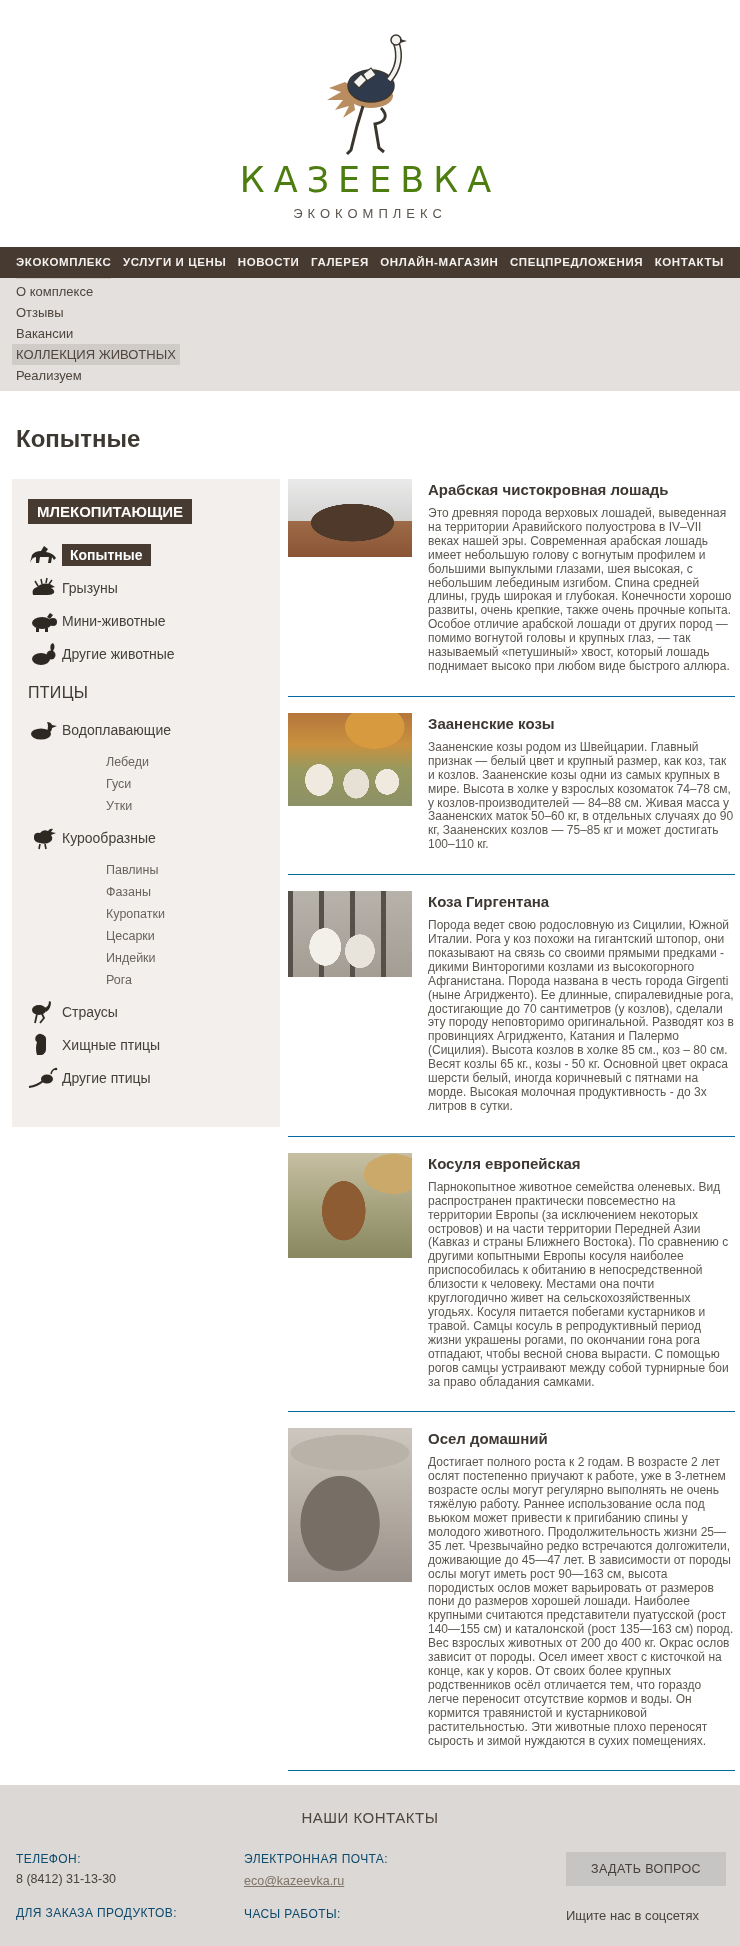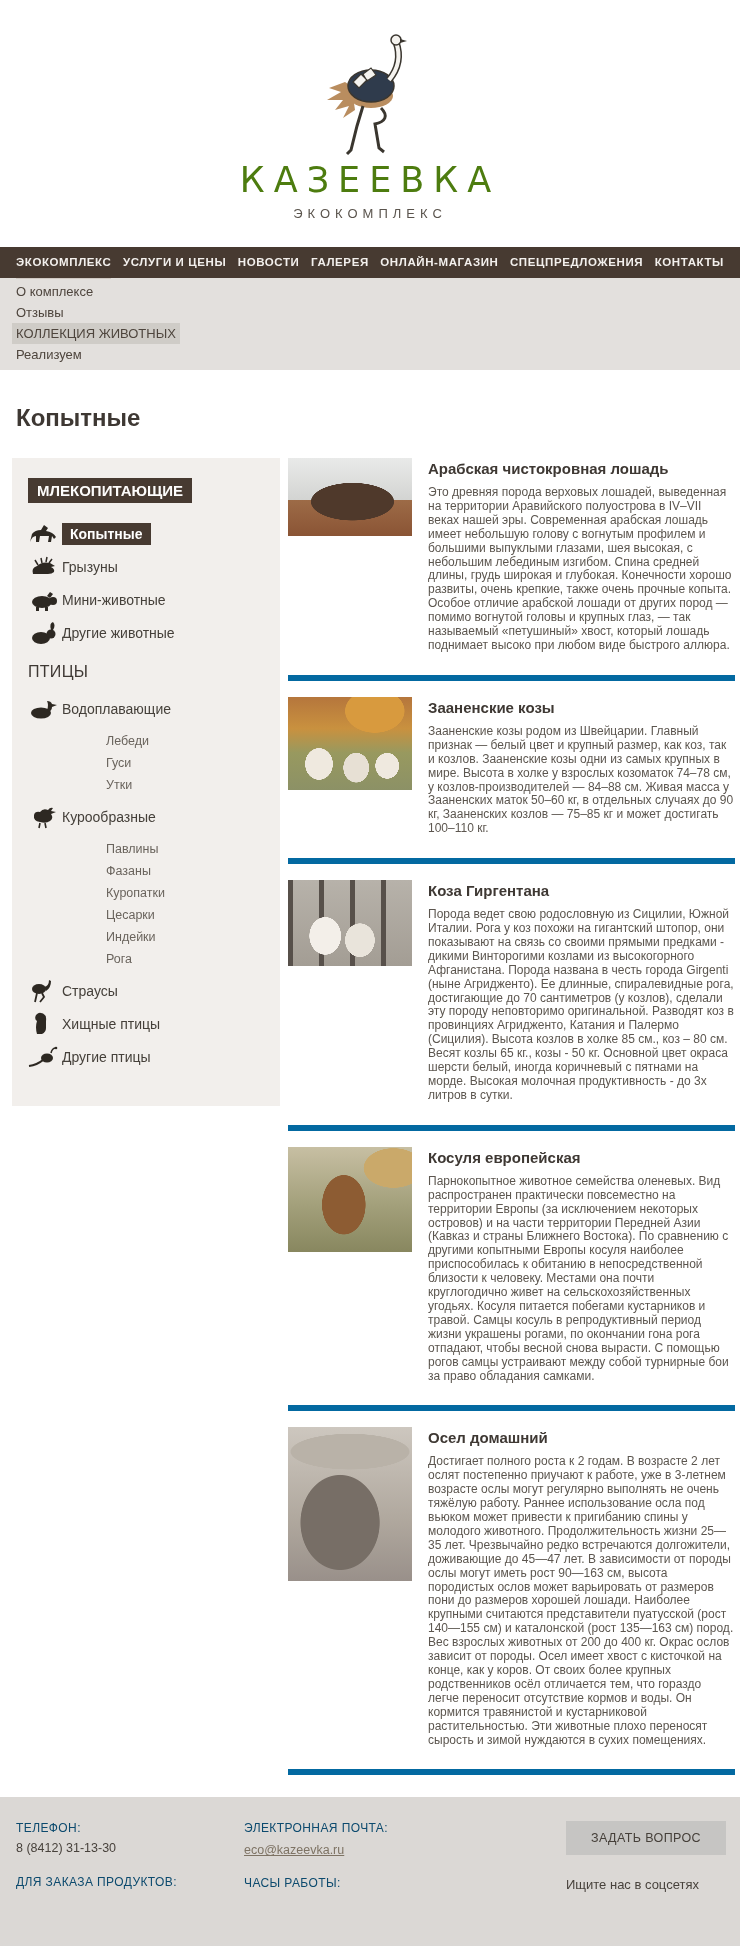"Вакансии" a { html: none -> <a><span>Вакансии</span></a> }
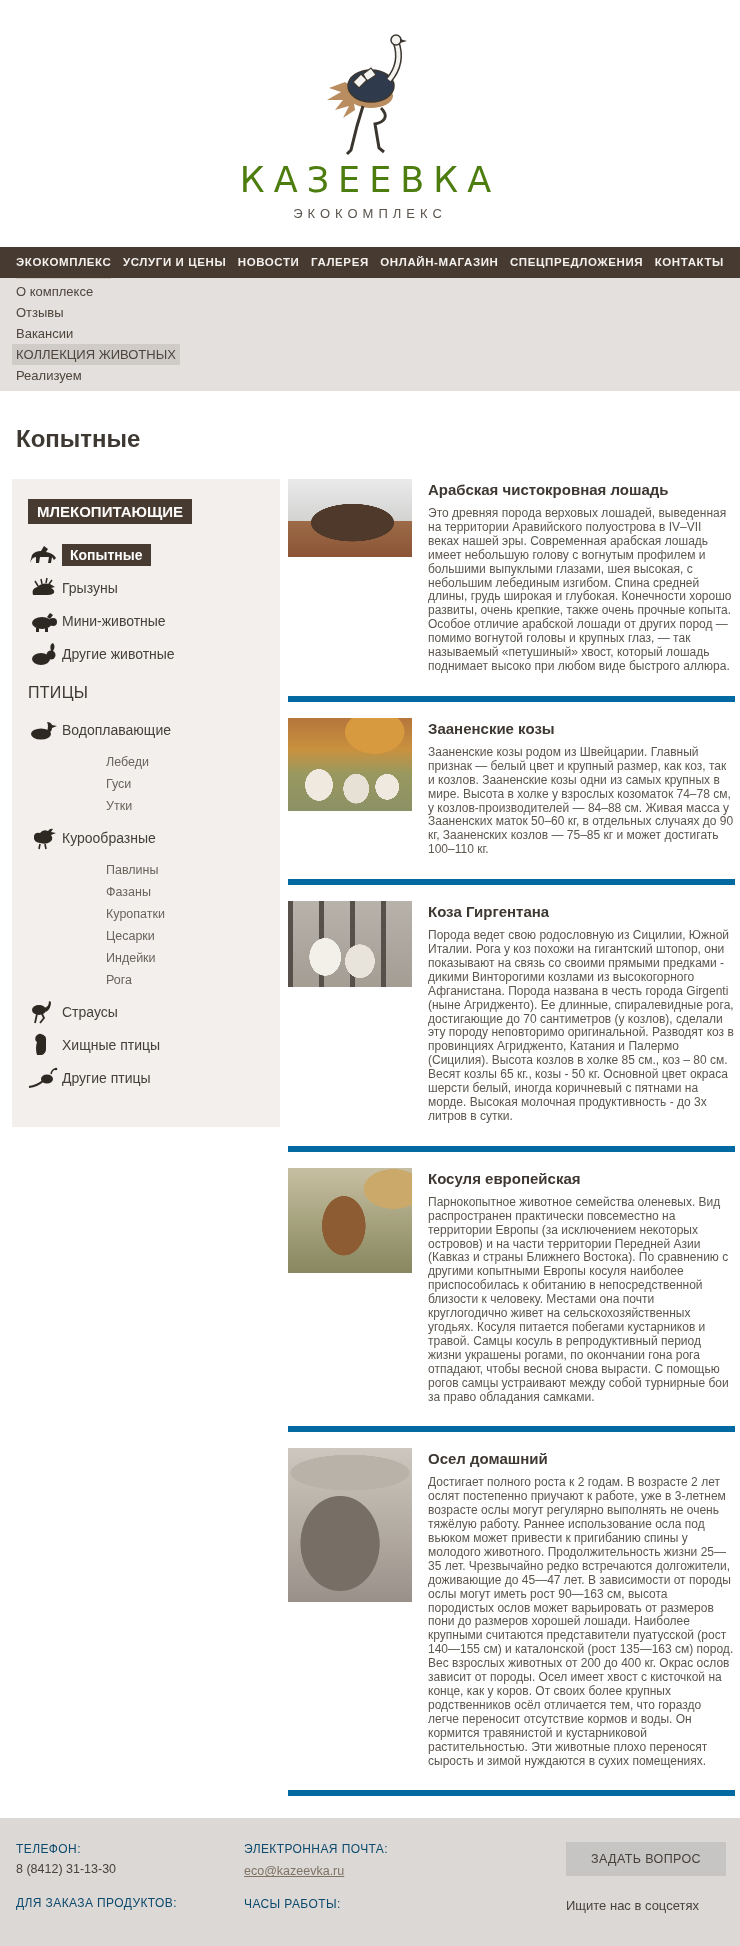"Арабская чистокровная лошадь" .animal { border-bottom: 6px solid #0369a1 -> 1px solid #0369a1 }
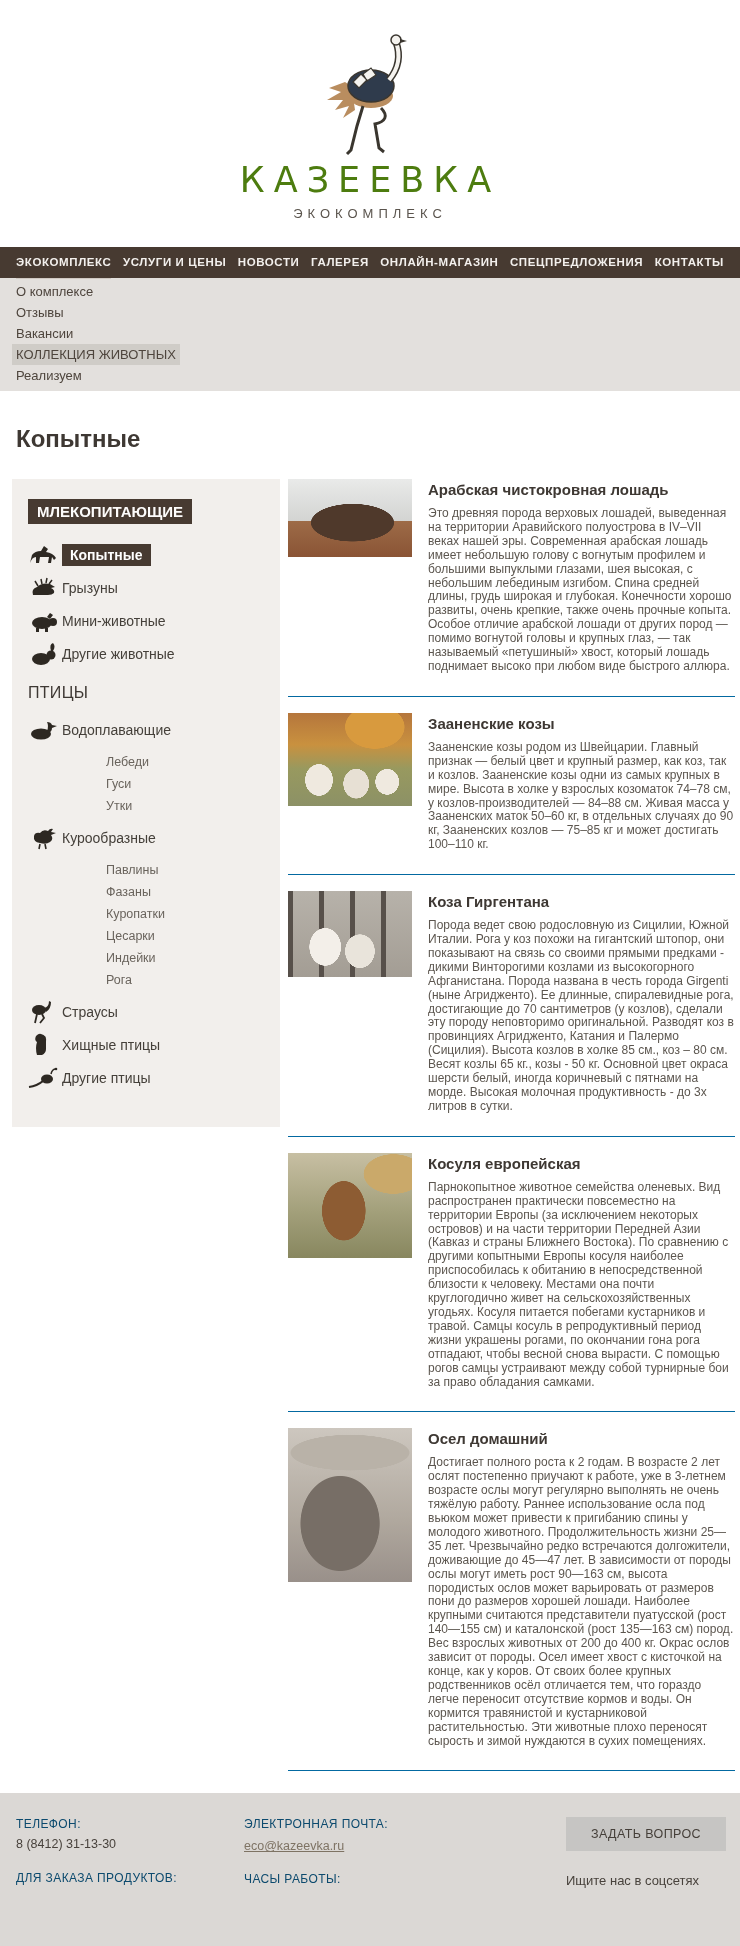"Осел домашний" .animal:last-child { margin-bottom: 8px -> 0 }
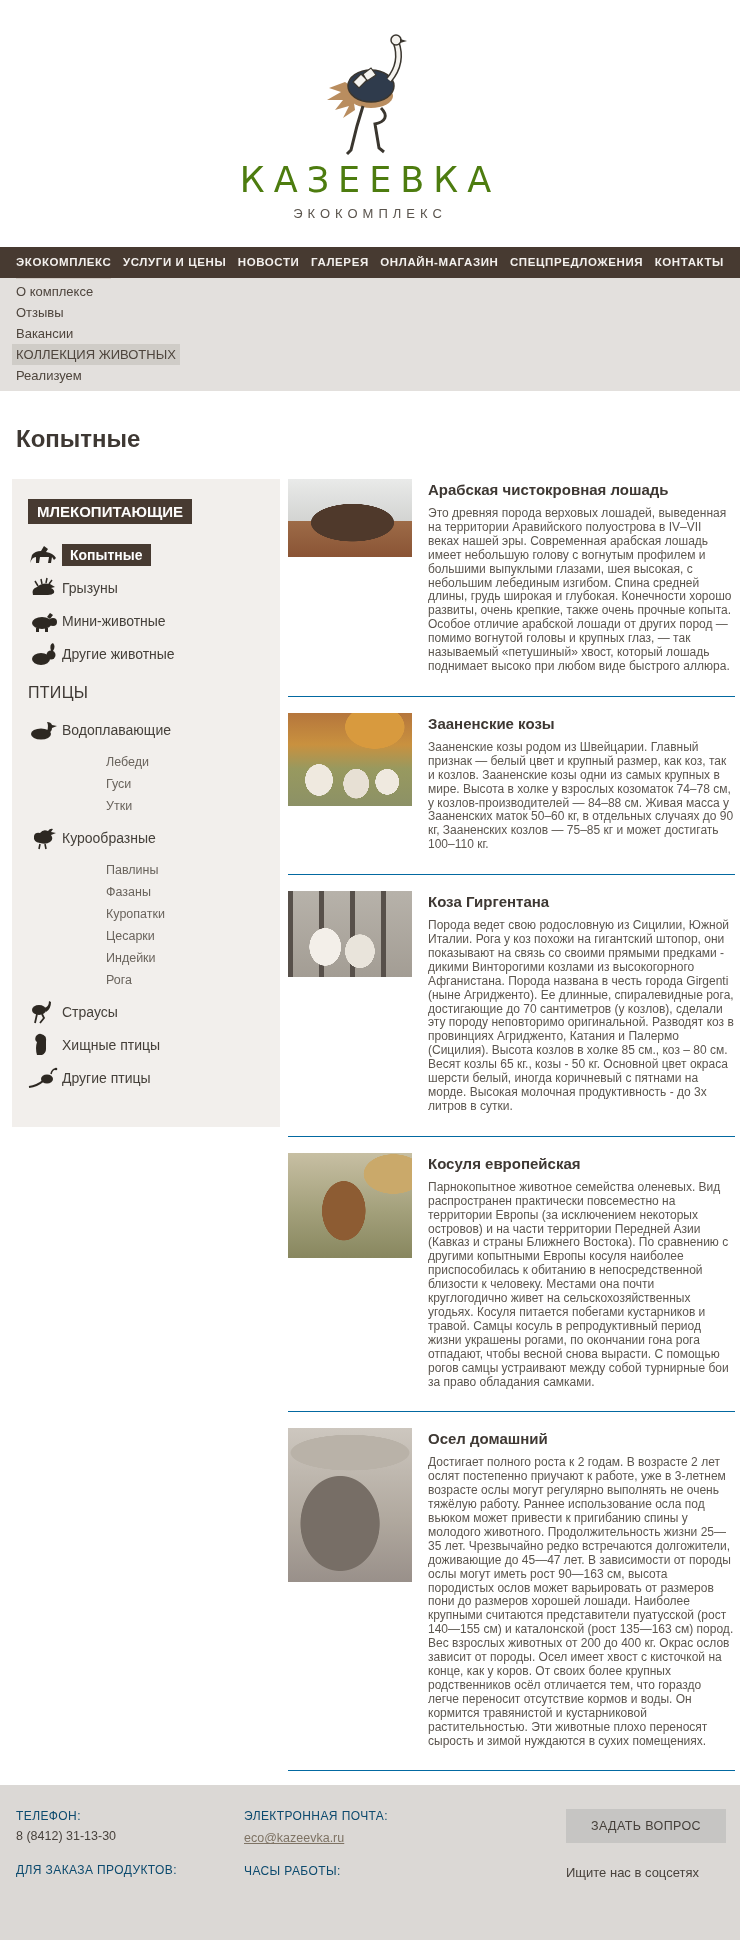"НАШИ КОНТАКТЫ" div.f-title { html: none -> <div>НАШИ КОНТАКТЫ</div> }
